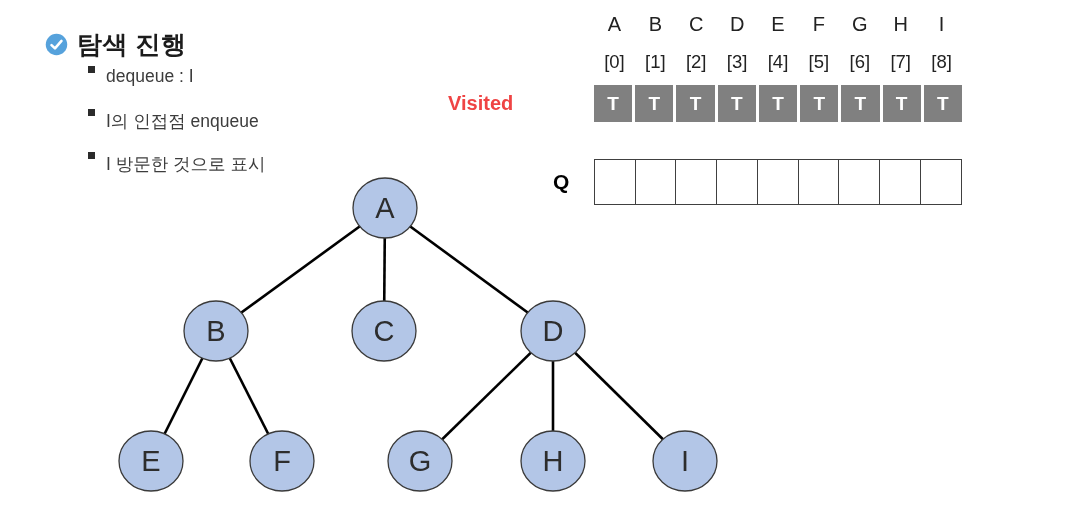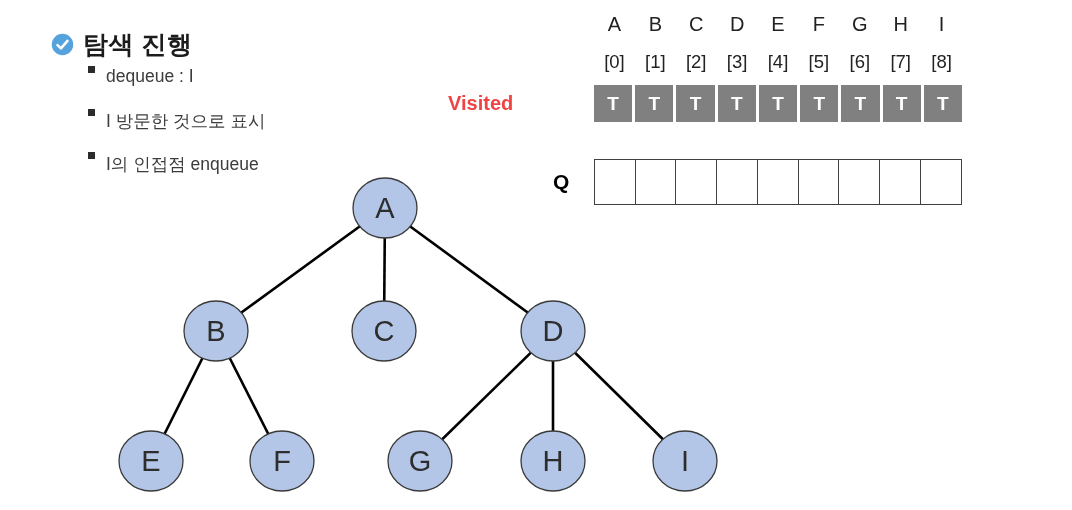"탐색 진행" .title-row { left: 51px -> 45px }
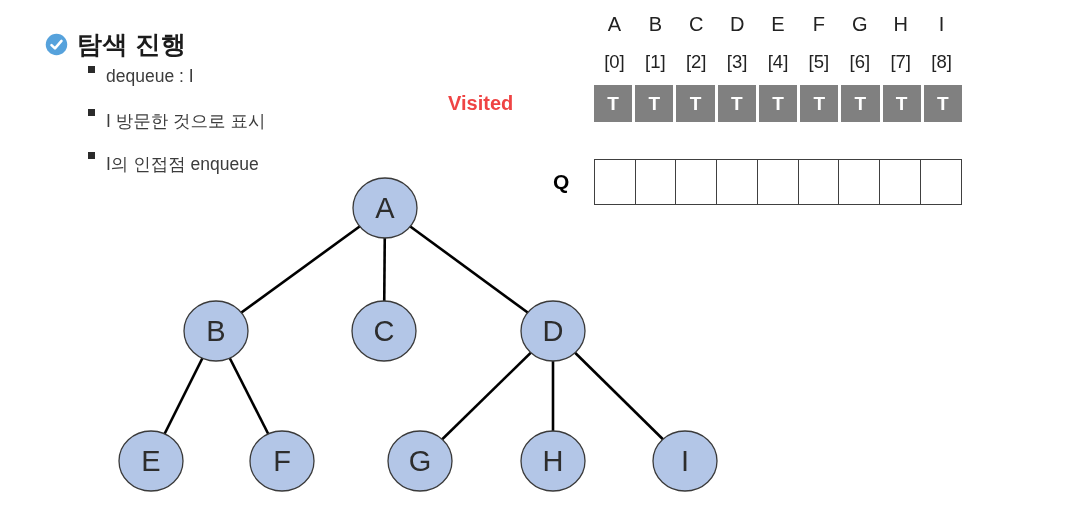"I 방문한 것으로 표시" li { order: before "I의 인접점 enqueue" -> after "I의 인접점 enqueue" }
